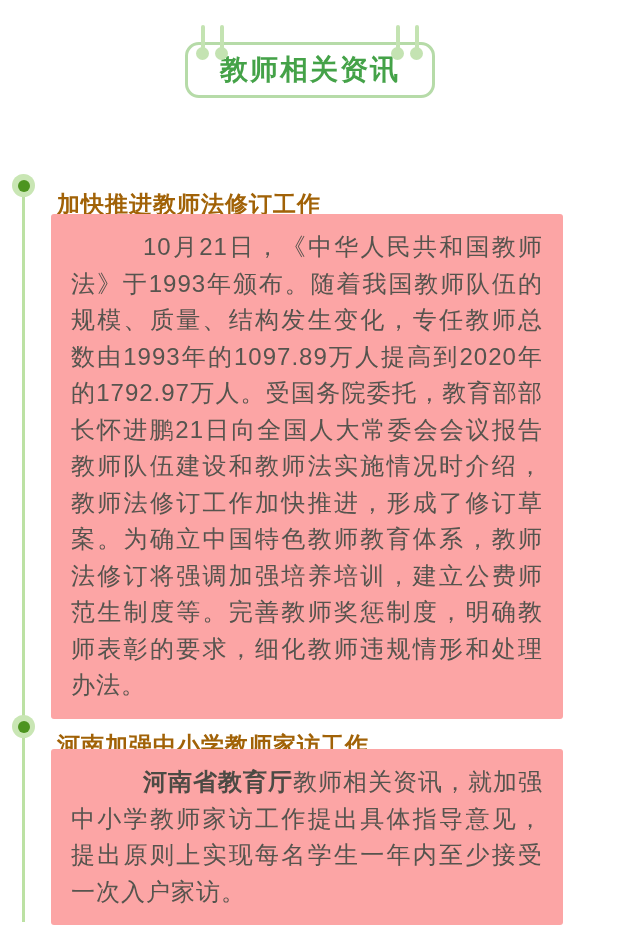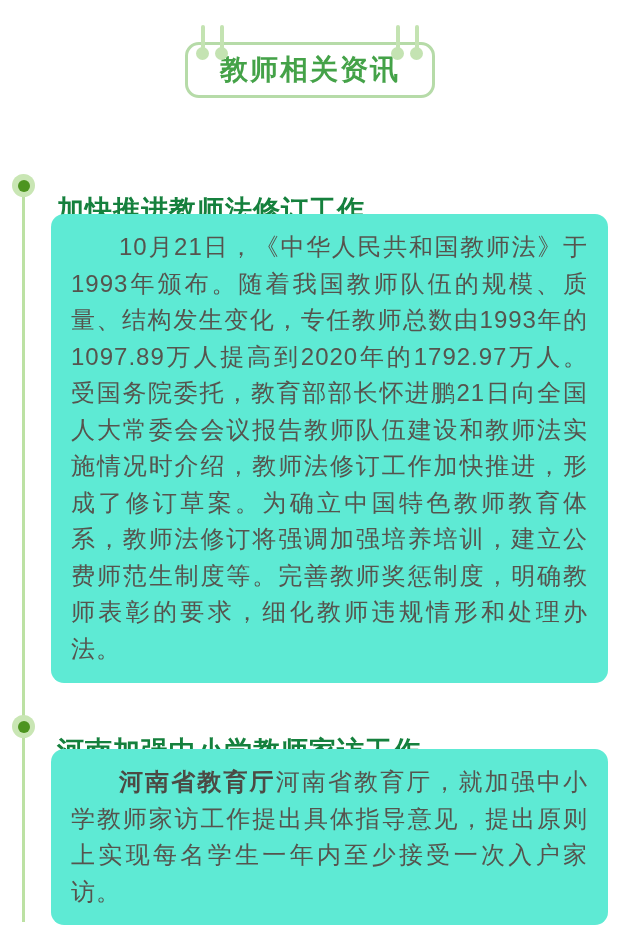"加快推进教师法修订工作" .section-title { color: #15803d -> #a16207; font-size: 27px -> 23px }
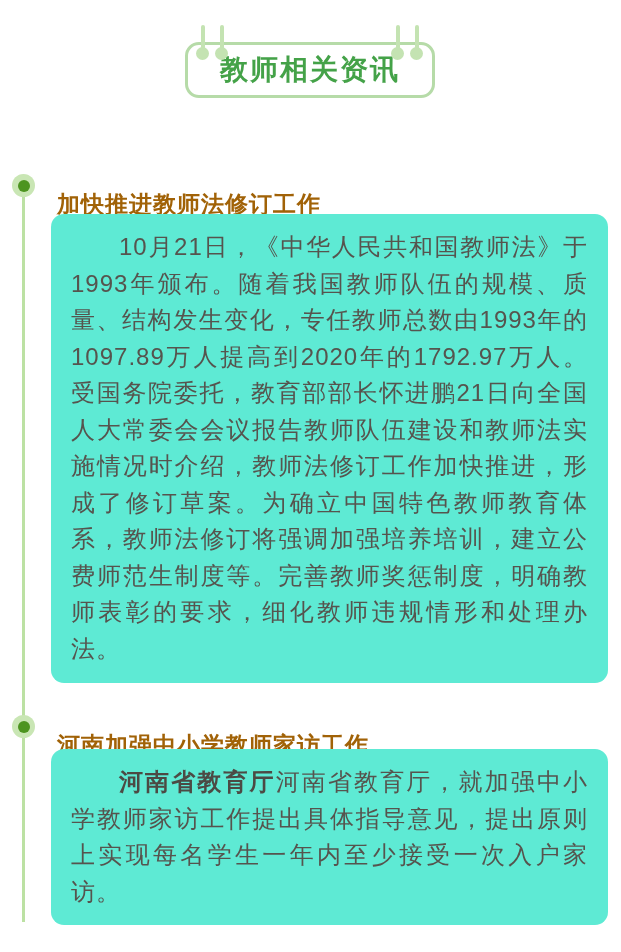"10月21日，《中华人民共和国教师法》于1993年颁布。随着我国教师队伍的规模、" .body-box { background: #5eead4 -> #fca5a5; border-radius: 13px -> 3px; width: 557px -> 512px }
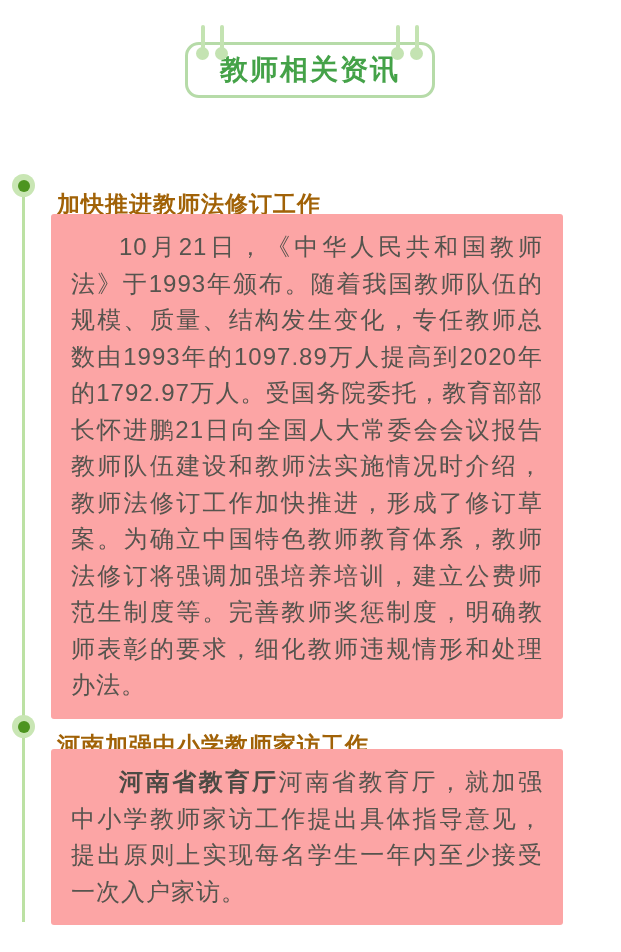"河南省教育厅" .body-box p b { margin-left: none -> 24px }
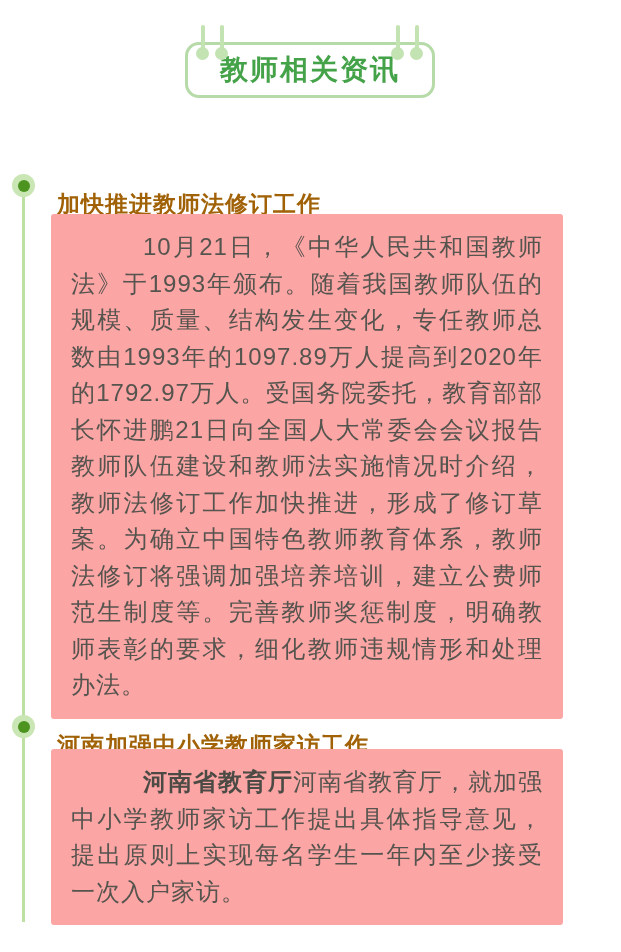"河南省教育厅，就加强中小学教师家访工作提出具体指导意见，提出原则上实现每名学生一" span { text: 河南省教育厅 -> 教师相关资讯 }
